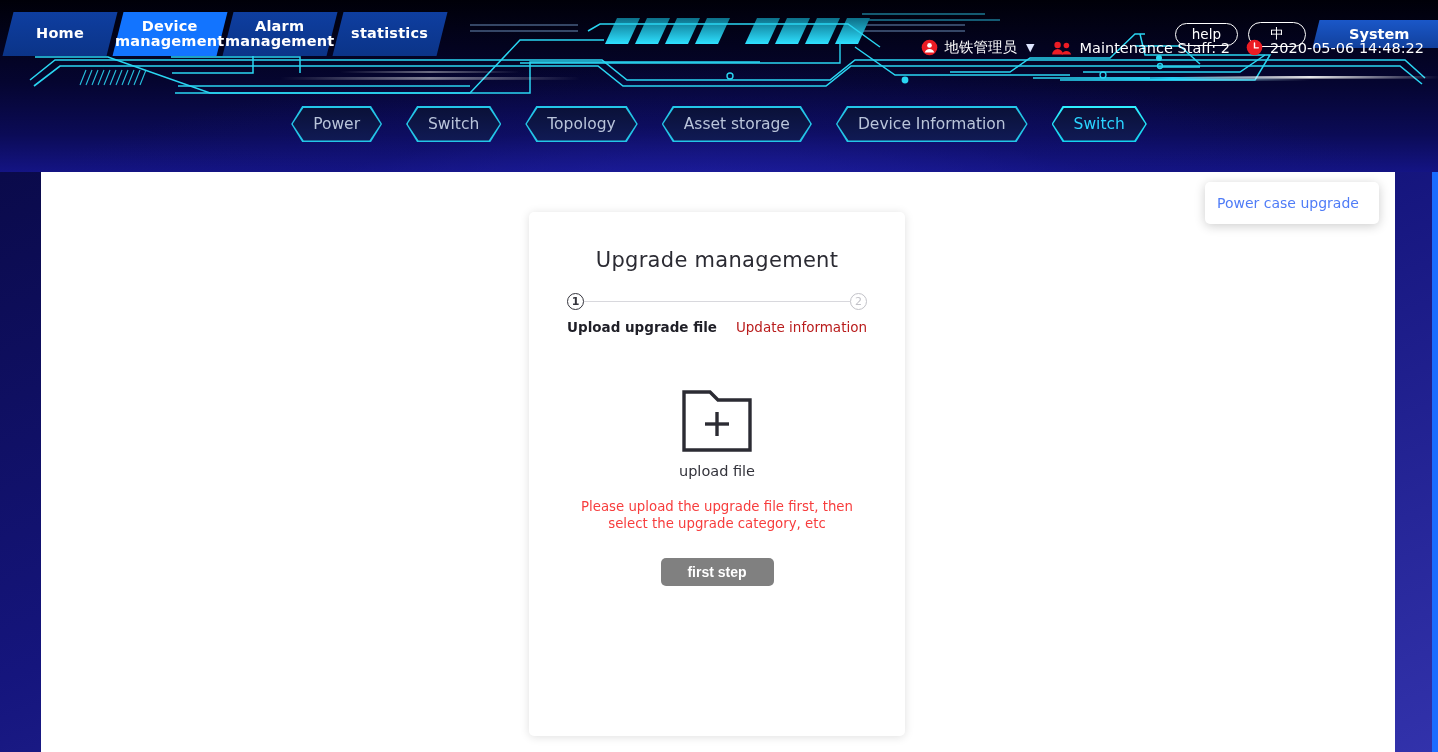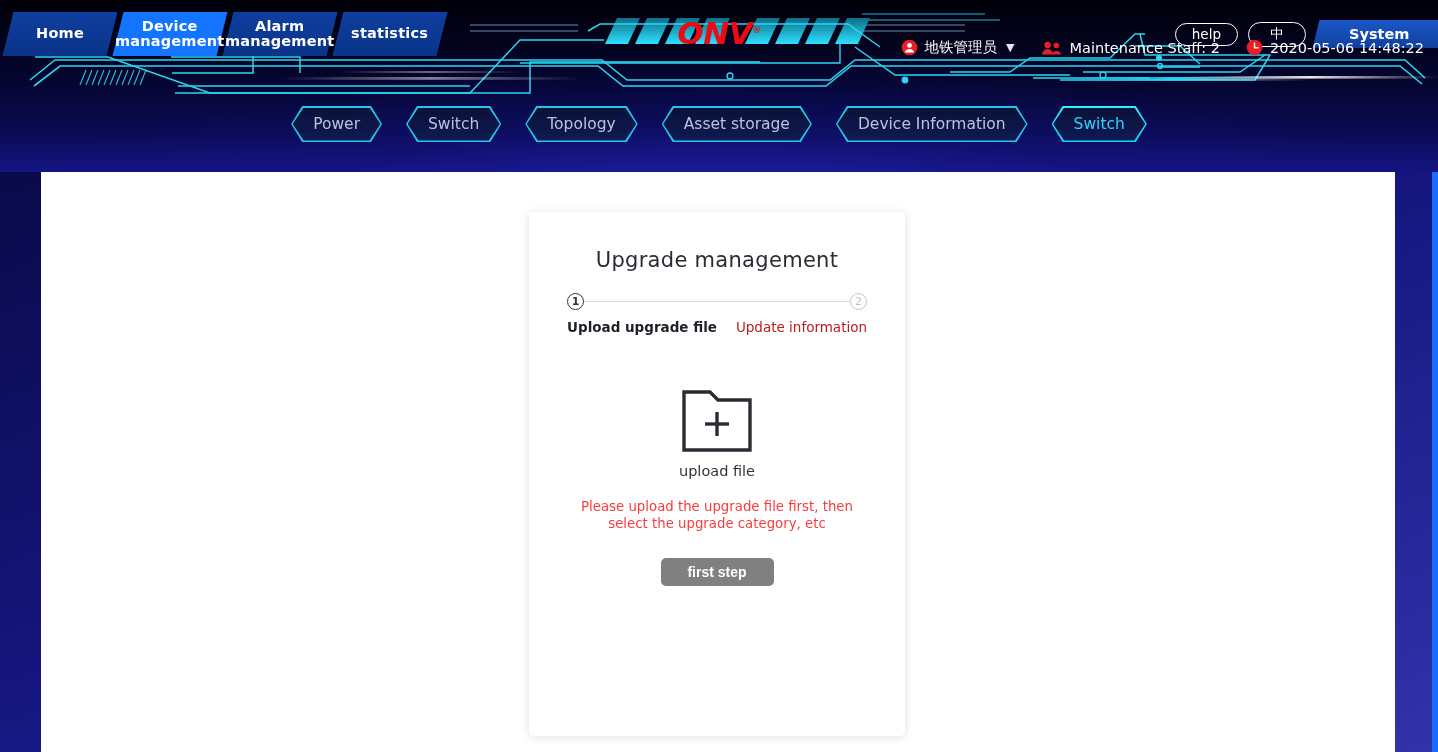"ONV®" div.logo-wrap { html: <div> <div> <span>ONV</span><sup>®</sup> </div> </div> -> none }
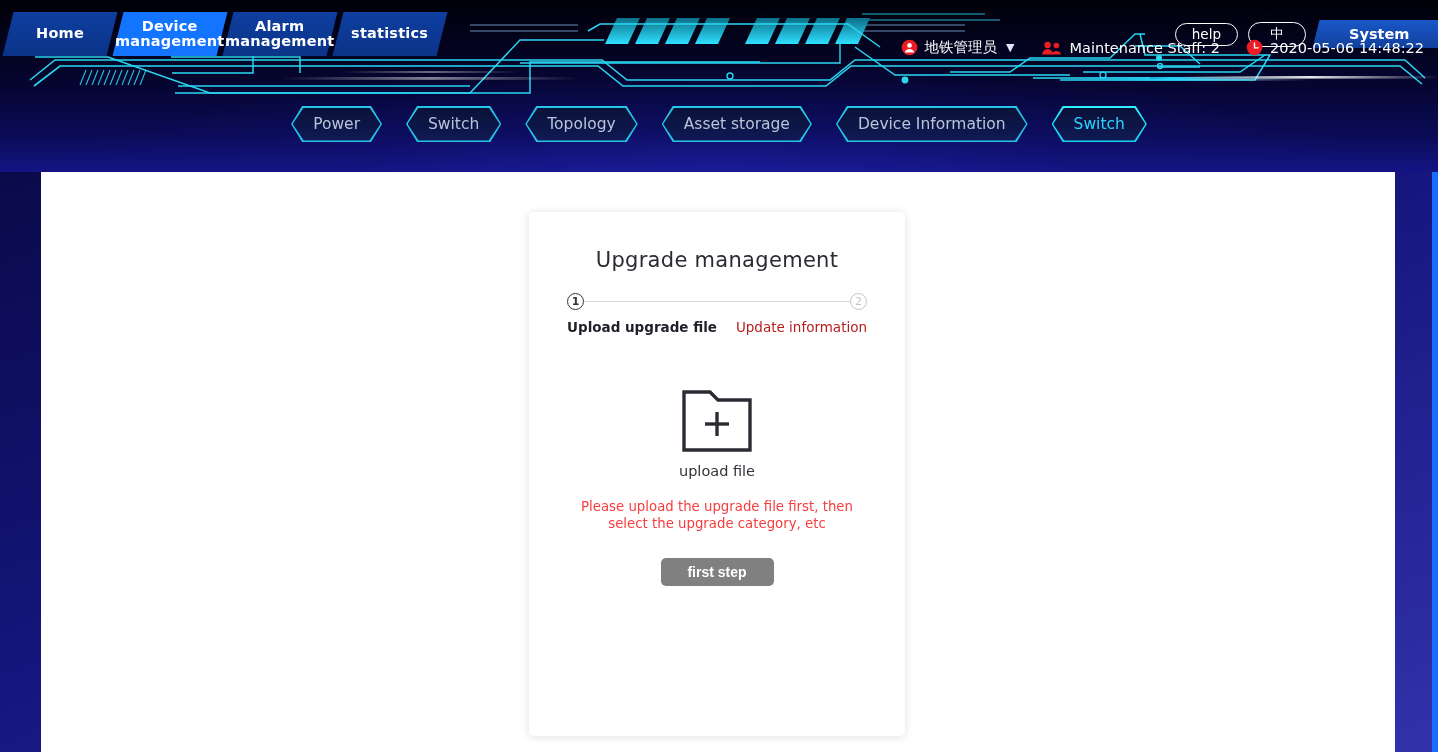"地铁管理员" .hdr-info { gap: 26px -> 16px }
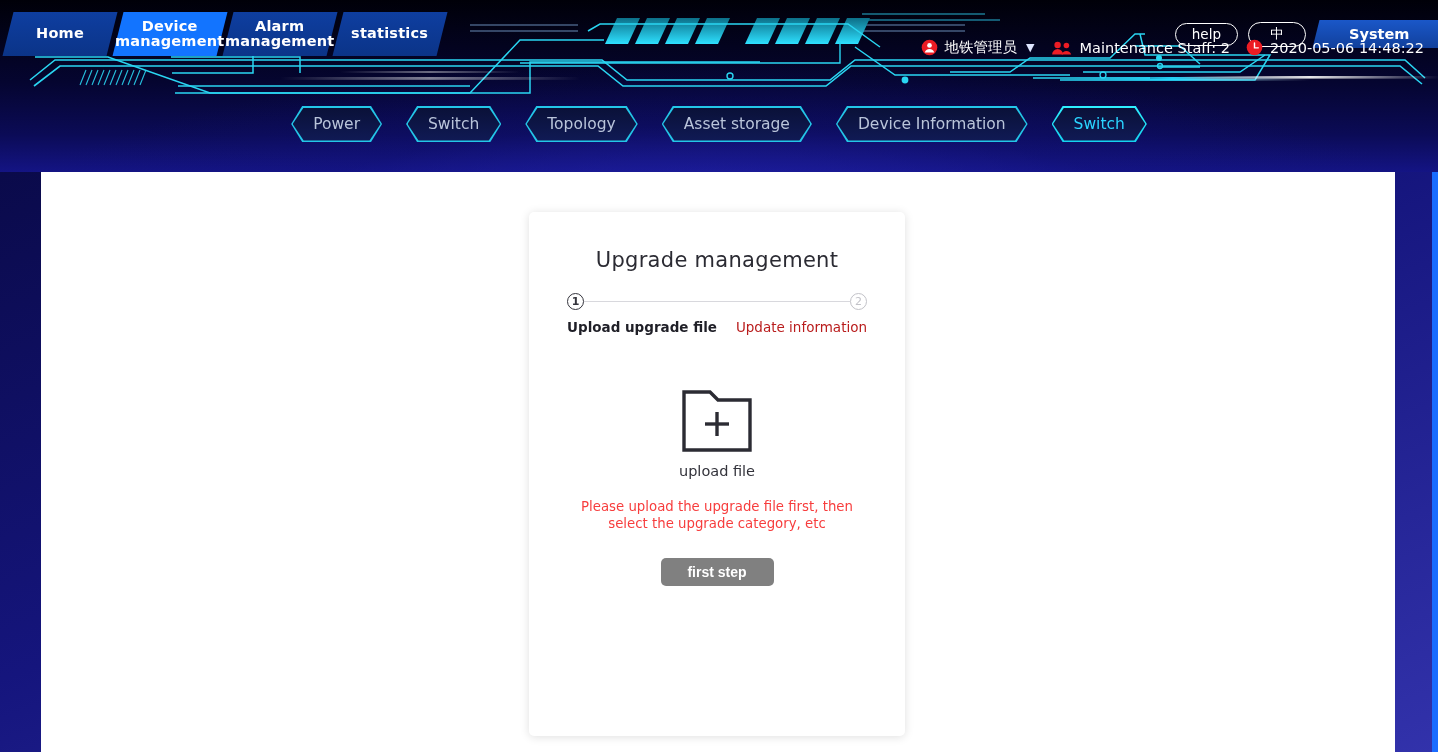"Power case upgrade" div.float-panel { html: none -> <div> <span>Power case upgrade</span> </div> }
